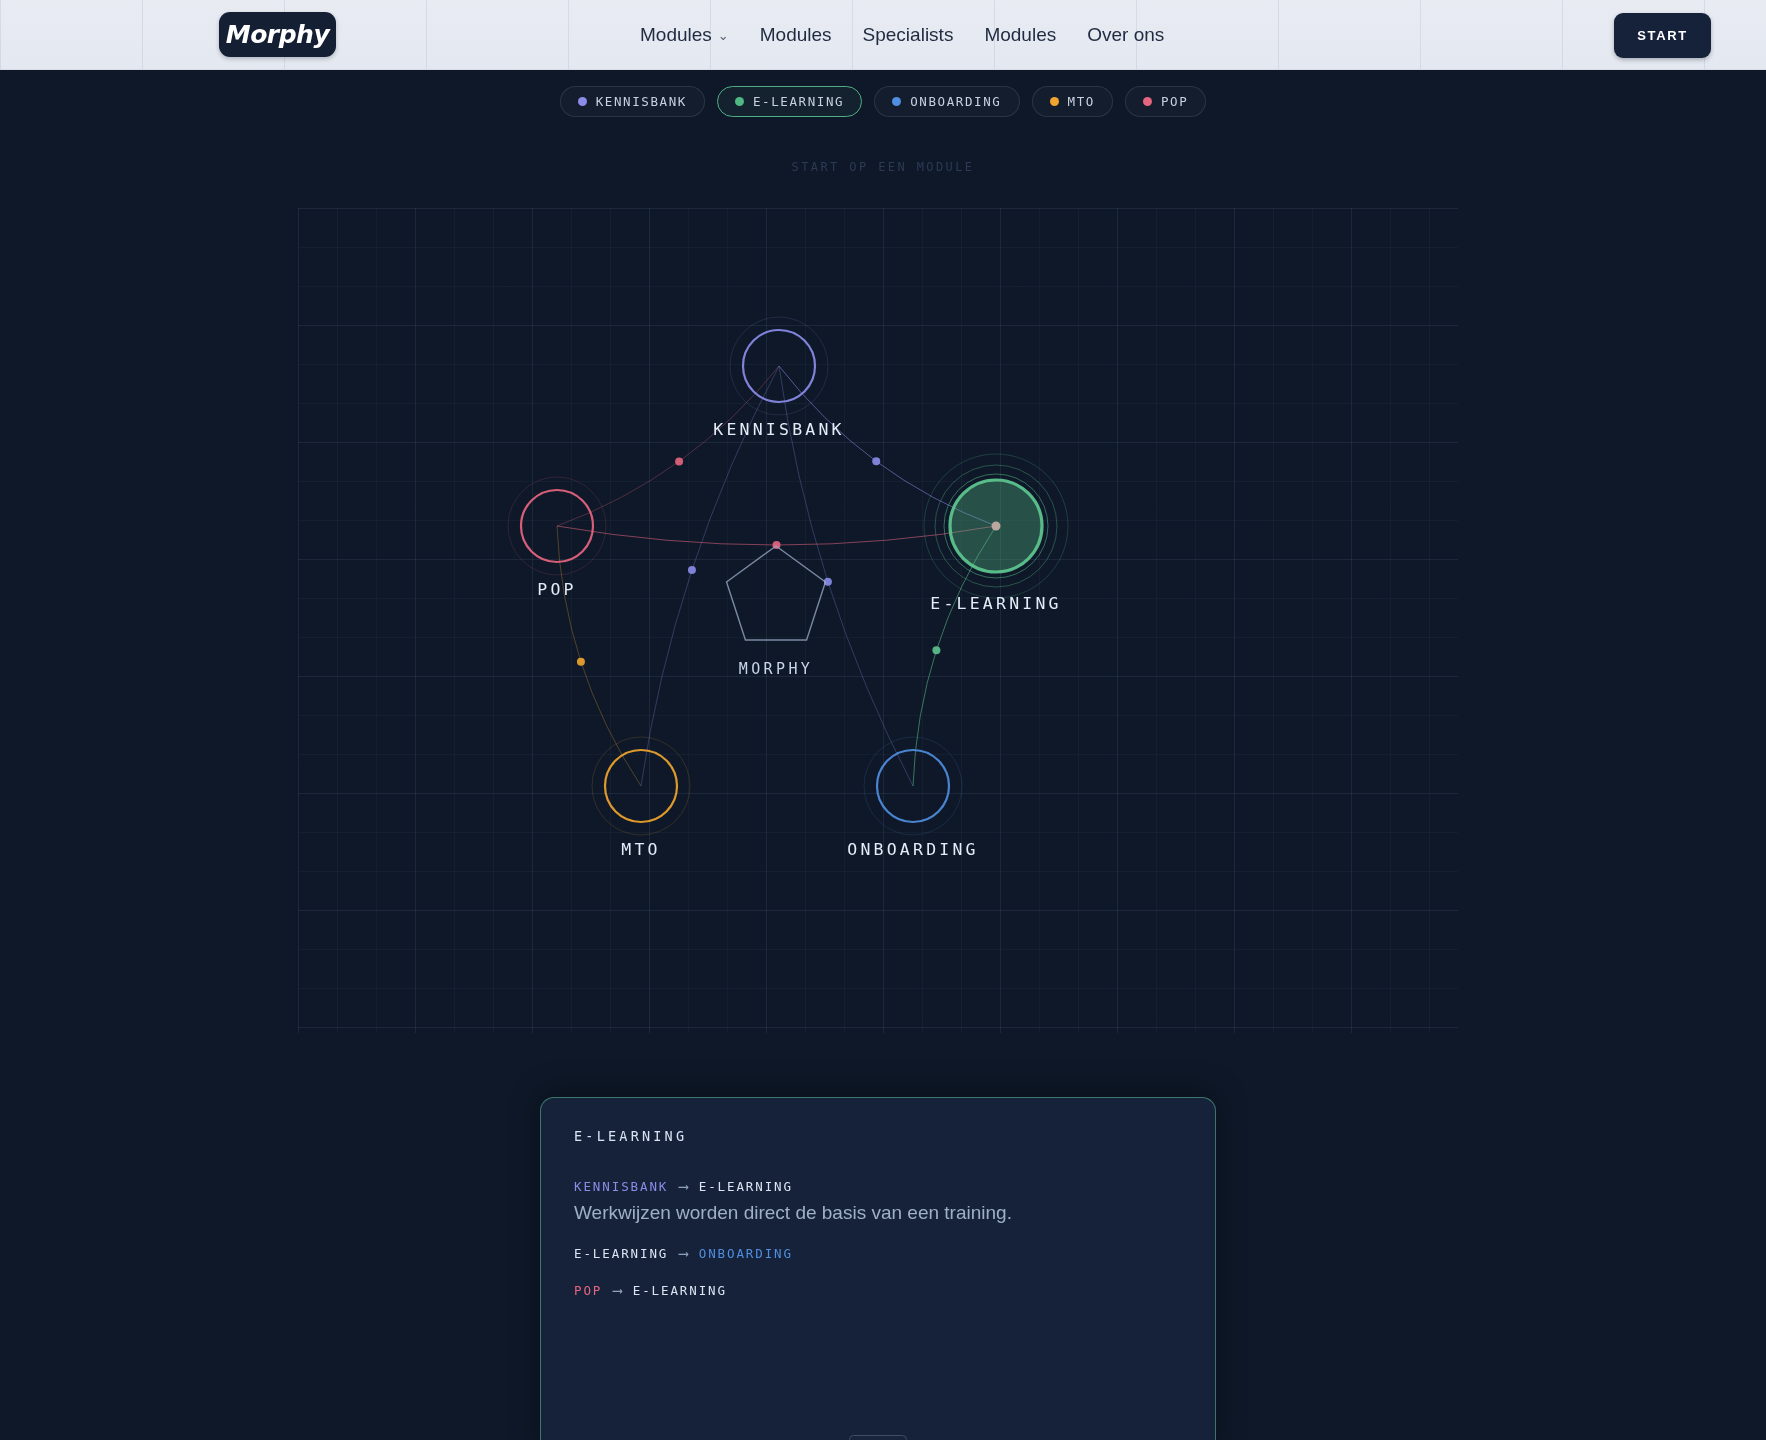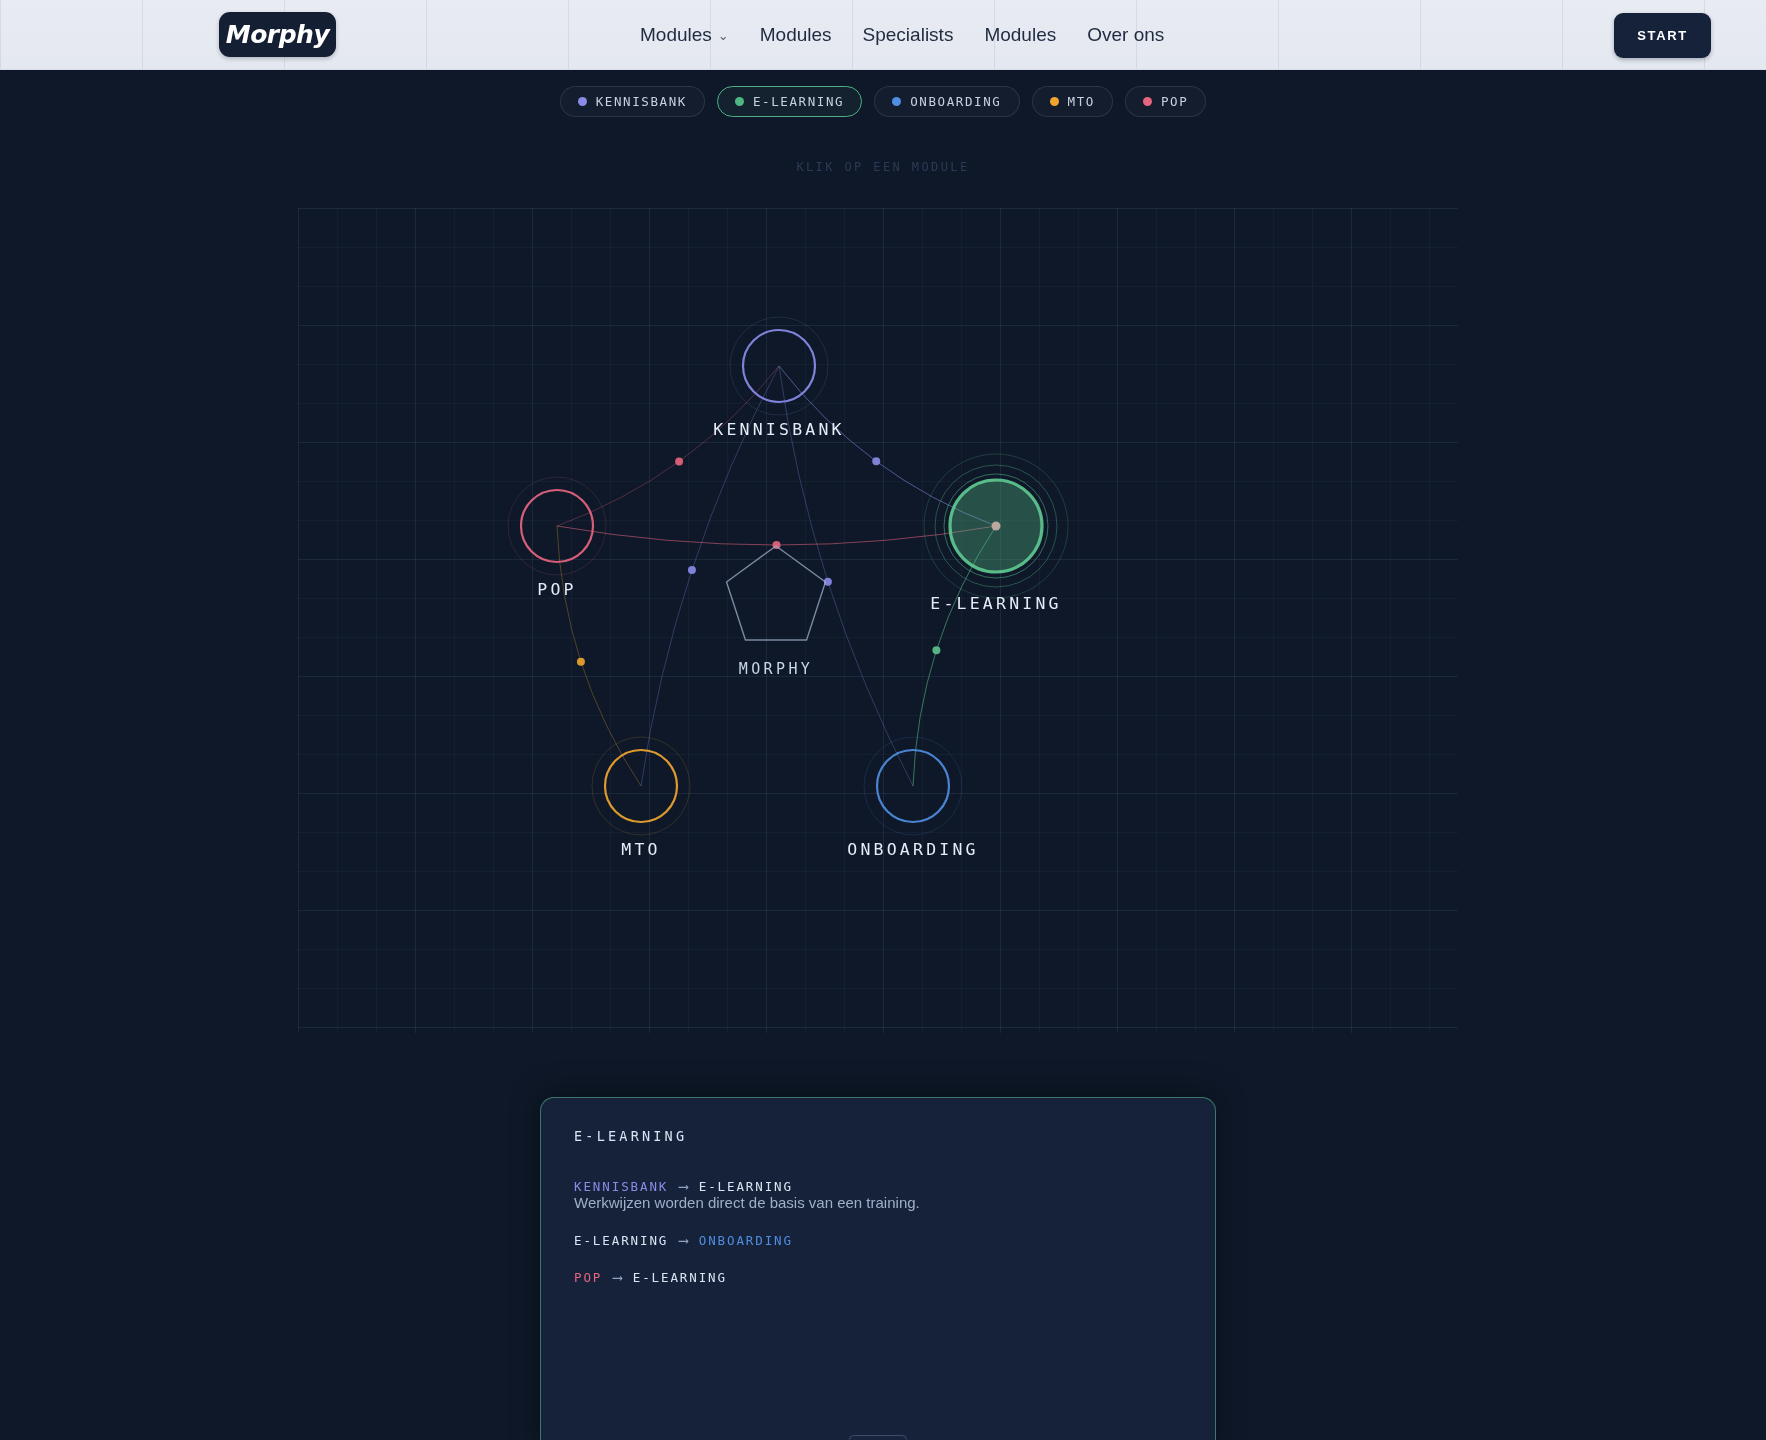"KLIK OP EEN MODULE" div.hint { text: KLIK -> START }
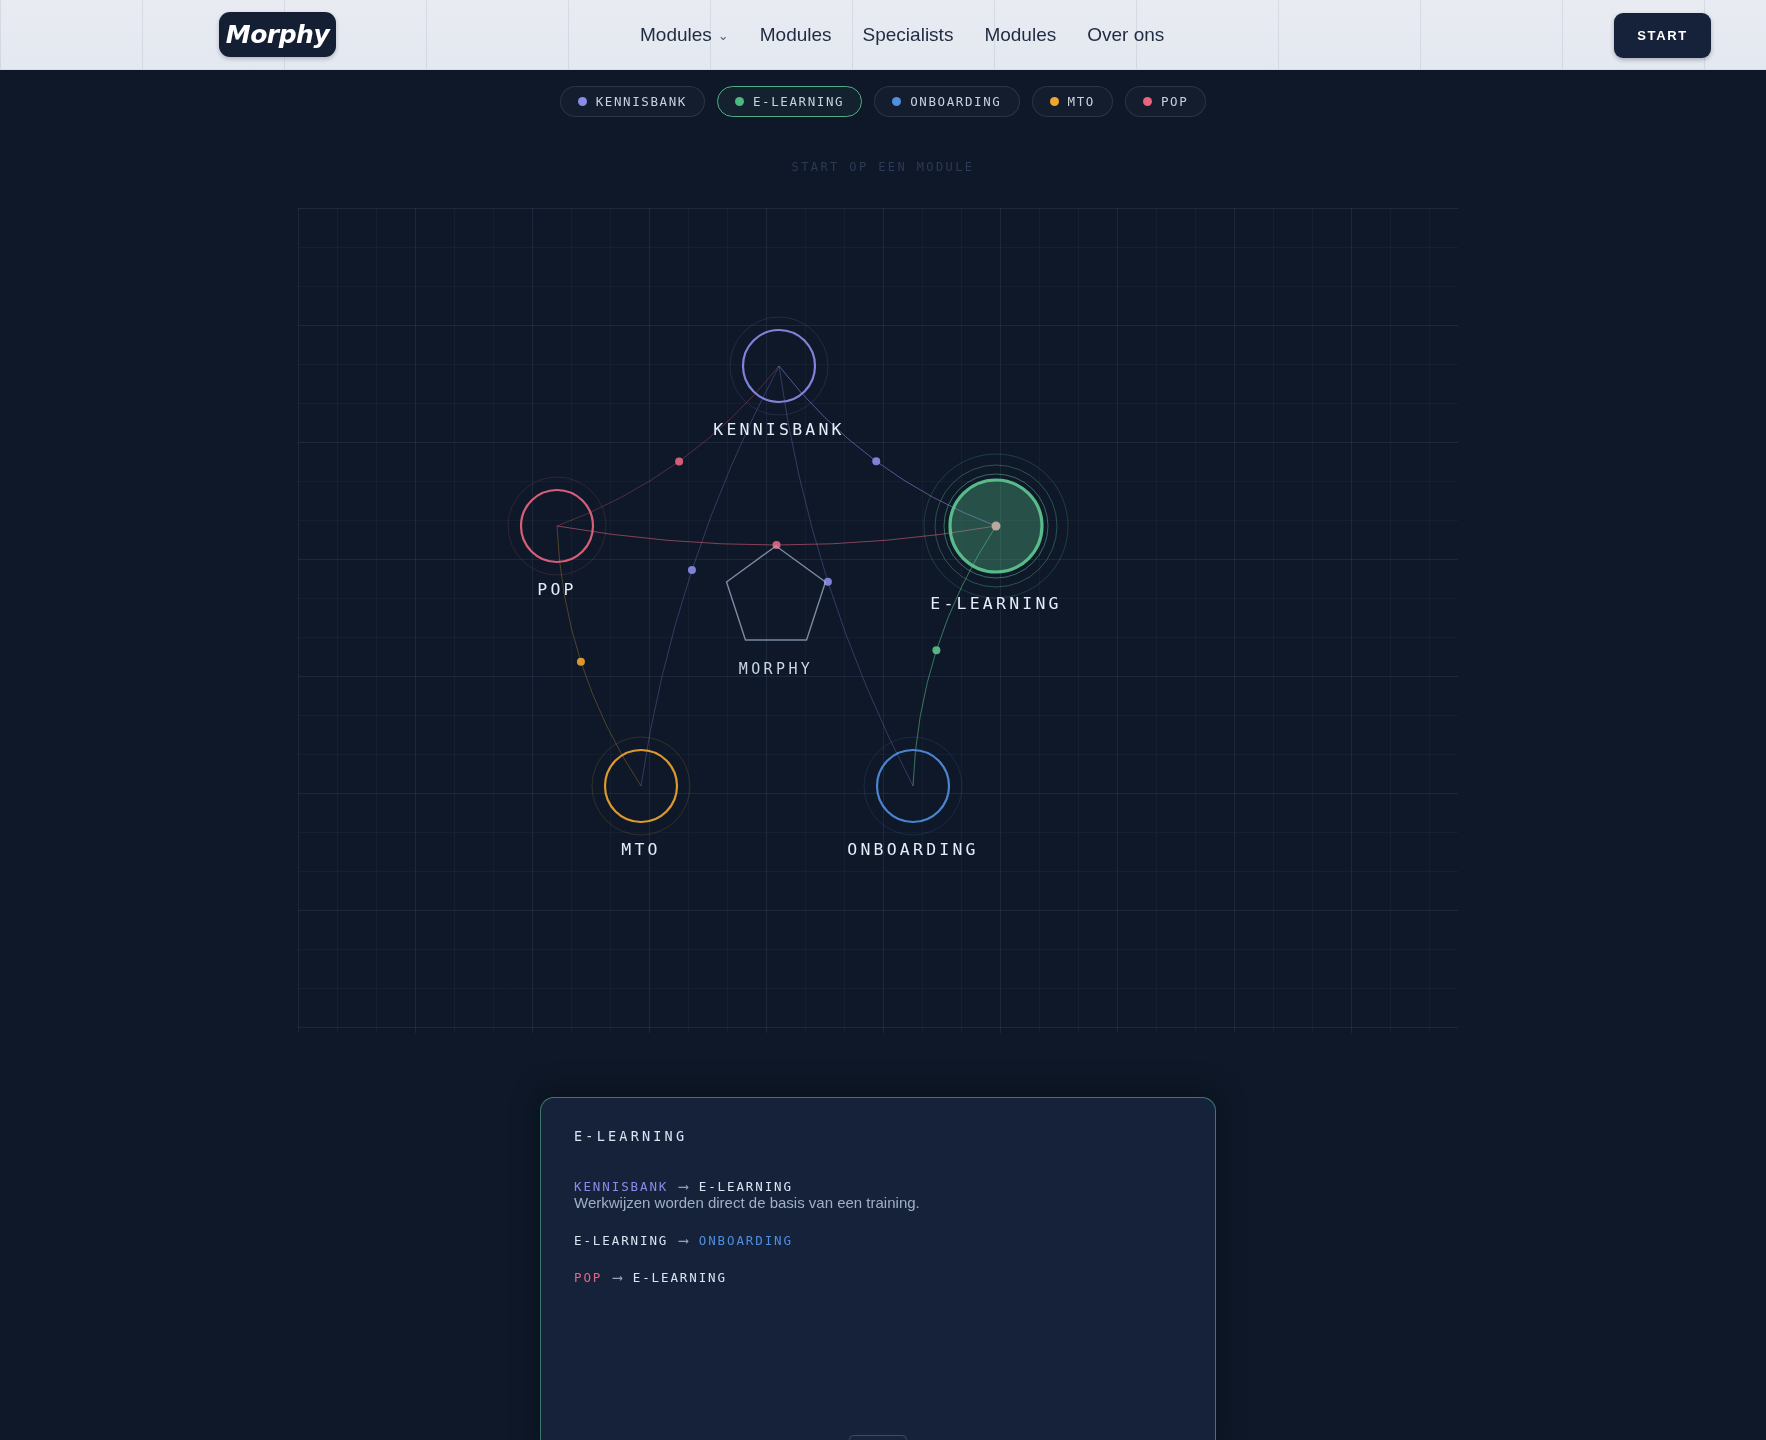"Werkwijzen worden direct de basis" .rel-desc { font-size: 15px -> 19px; margin-top: none -> 8px }
